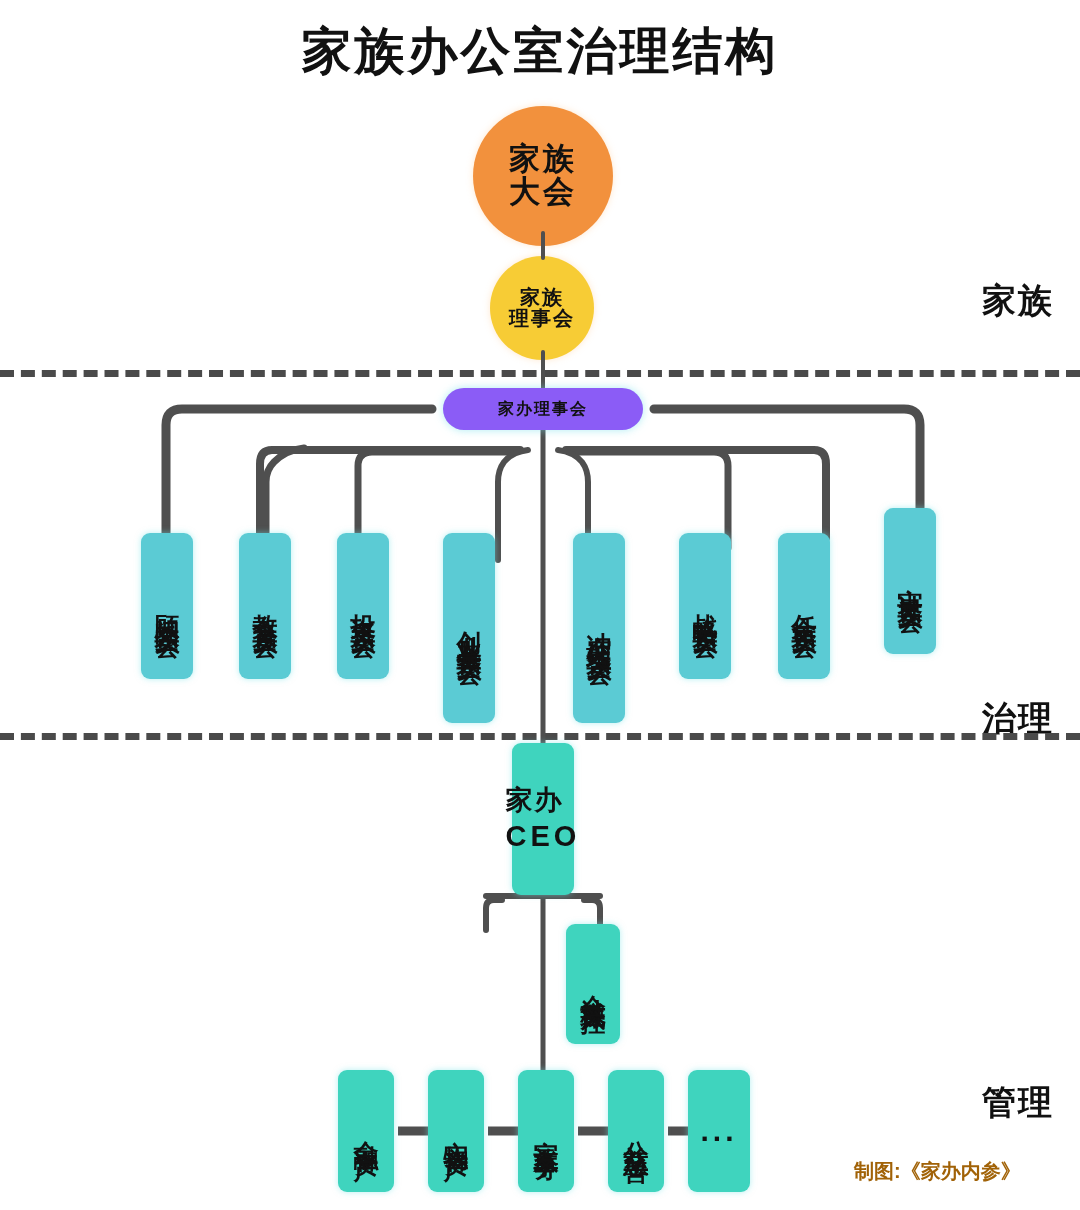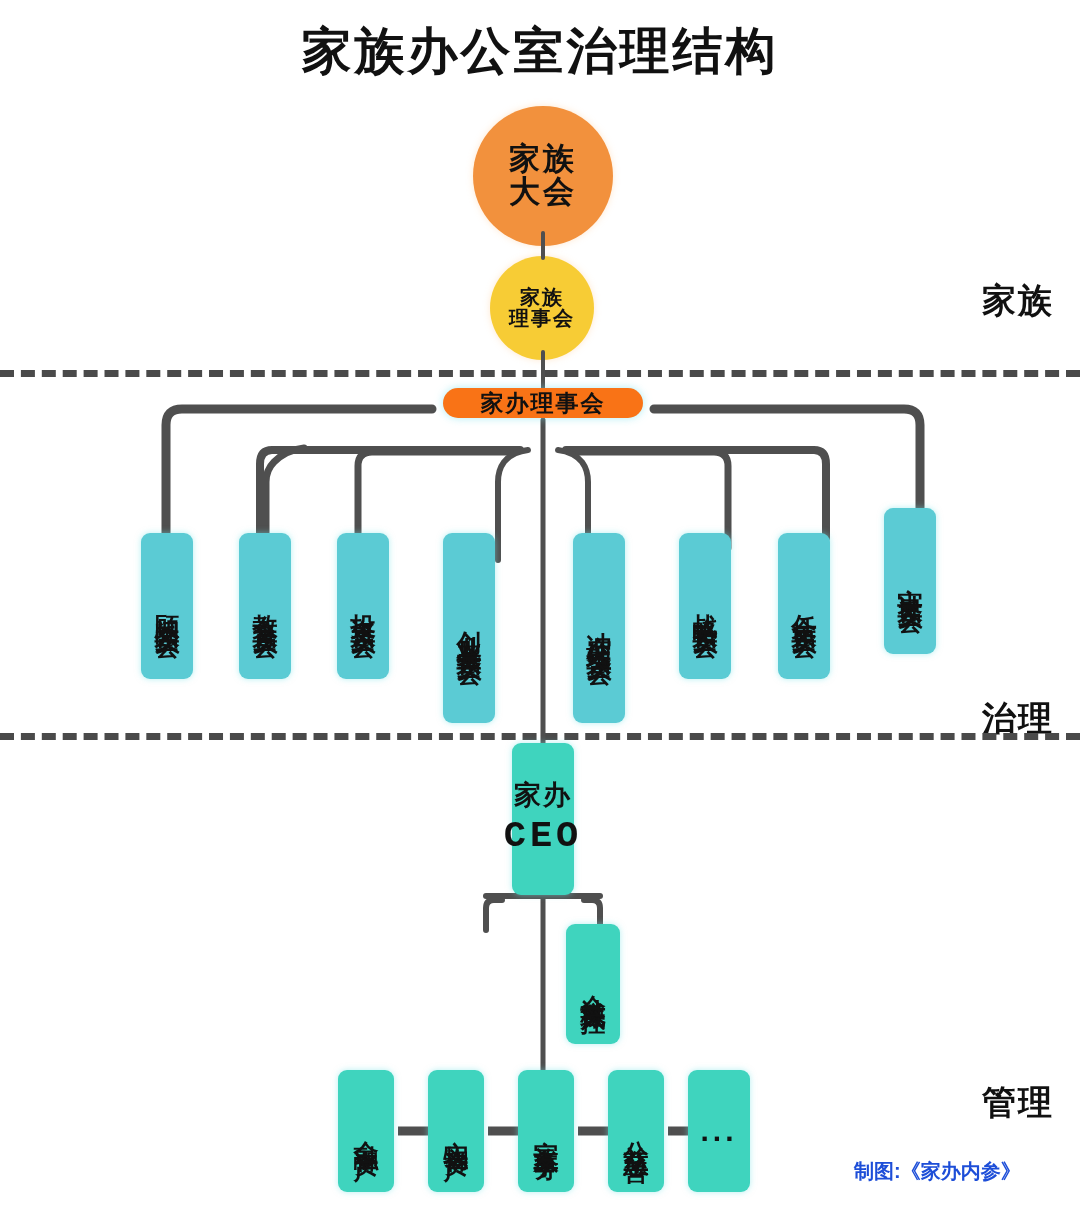"家办理事会" div.pill { background: #f97316 -> #8b5cf6; font-size: 23px -> 16px; height: 30px -> 42px }
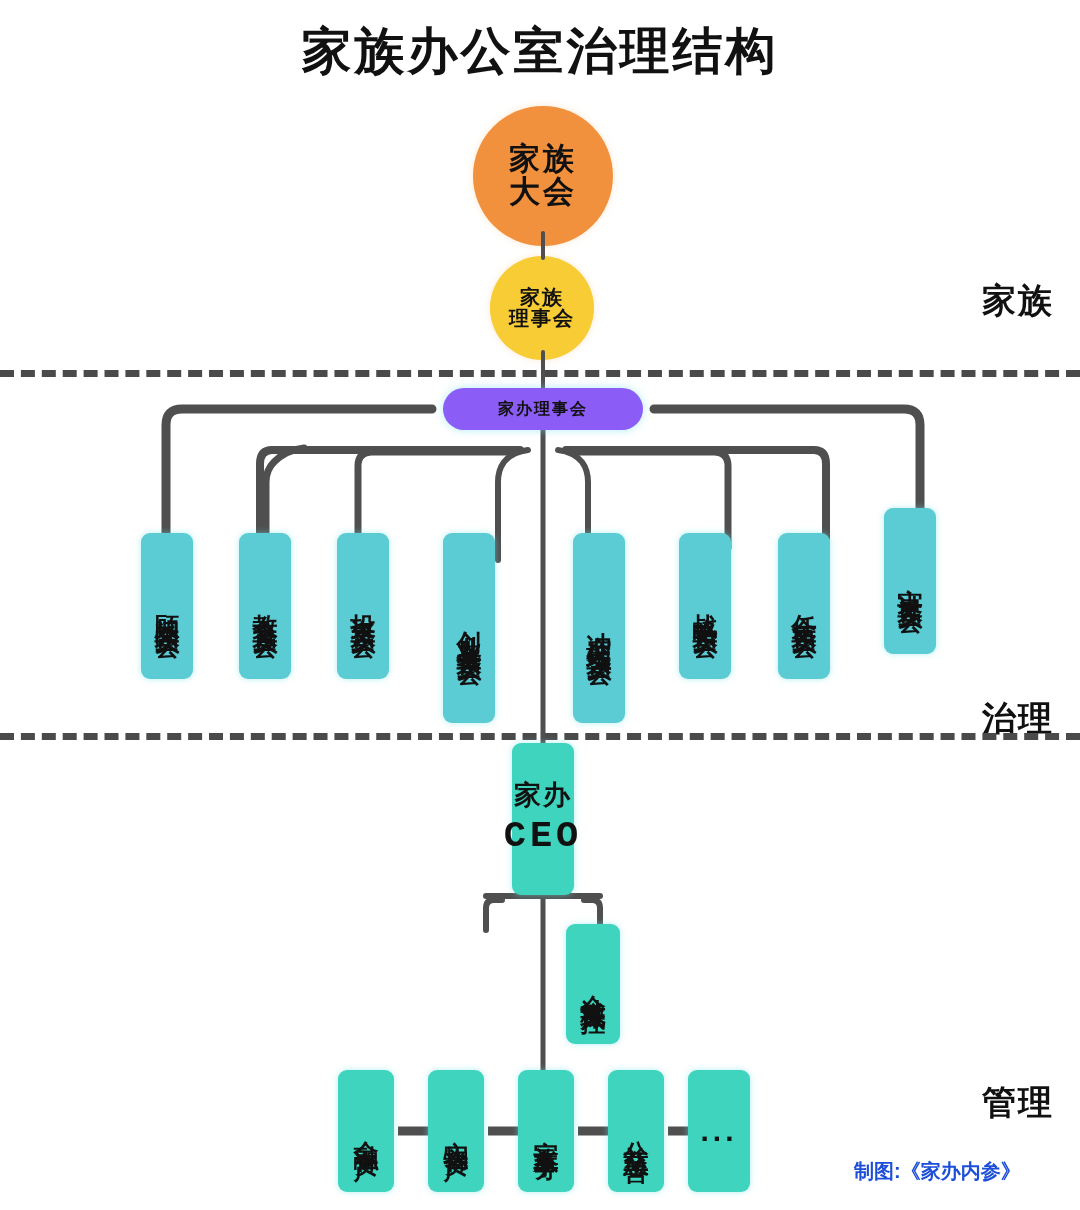"家办" .ceo-inner { align-items: center -> none }
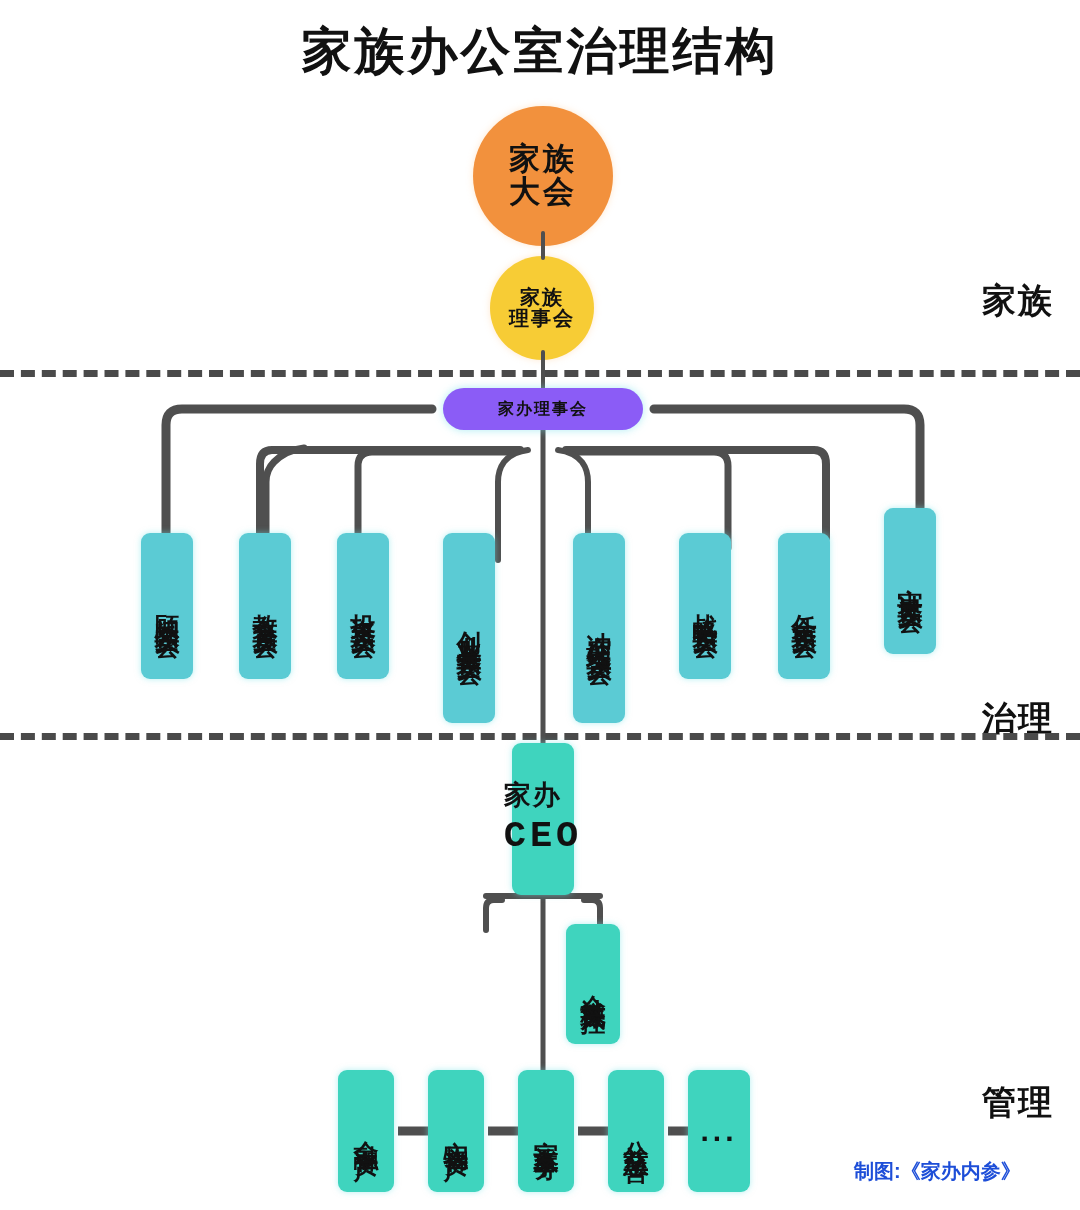"CEO" .ceo-inner .en { font-family: Liberation Mono, monospace -> none; font-size: 37px -> 29px }
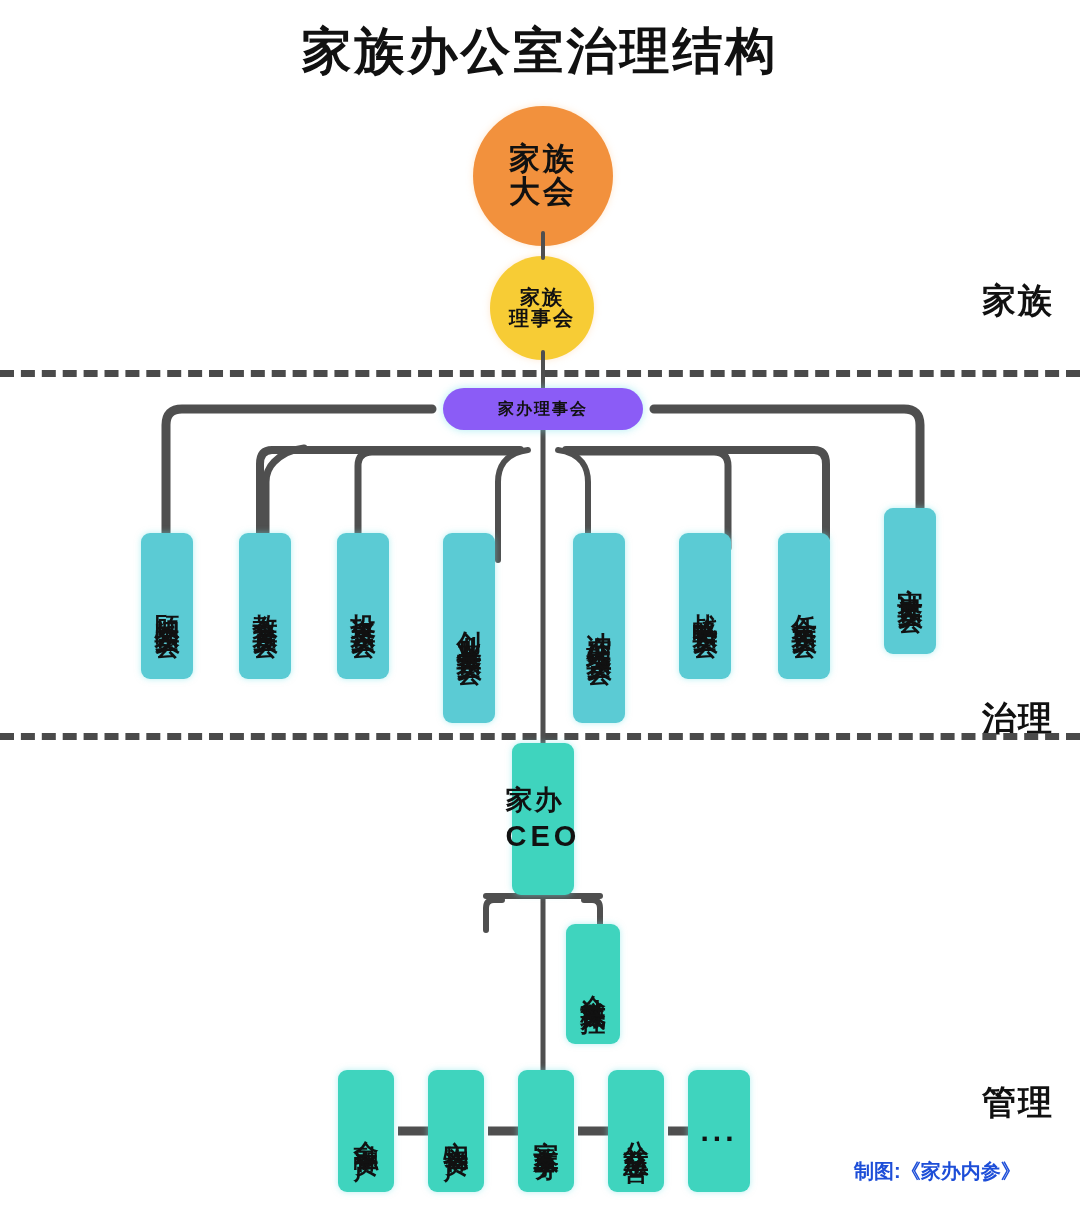"制图:《家办内参》" .credit { color: #1d4ed8 -> #a16207 }
